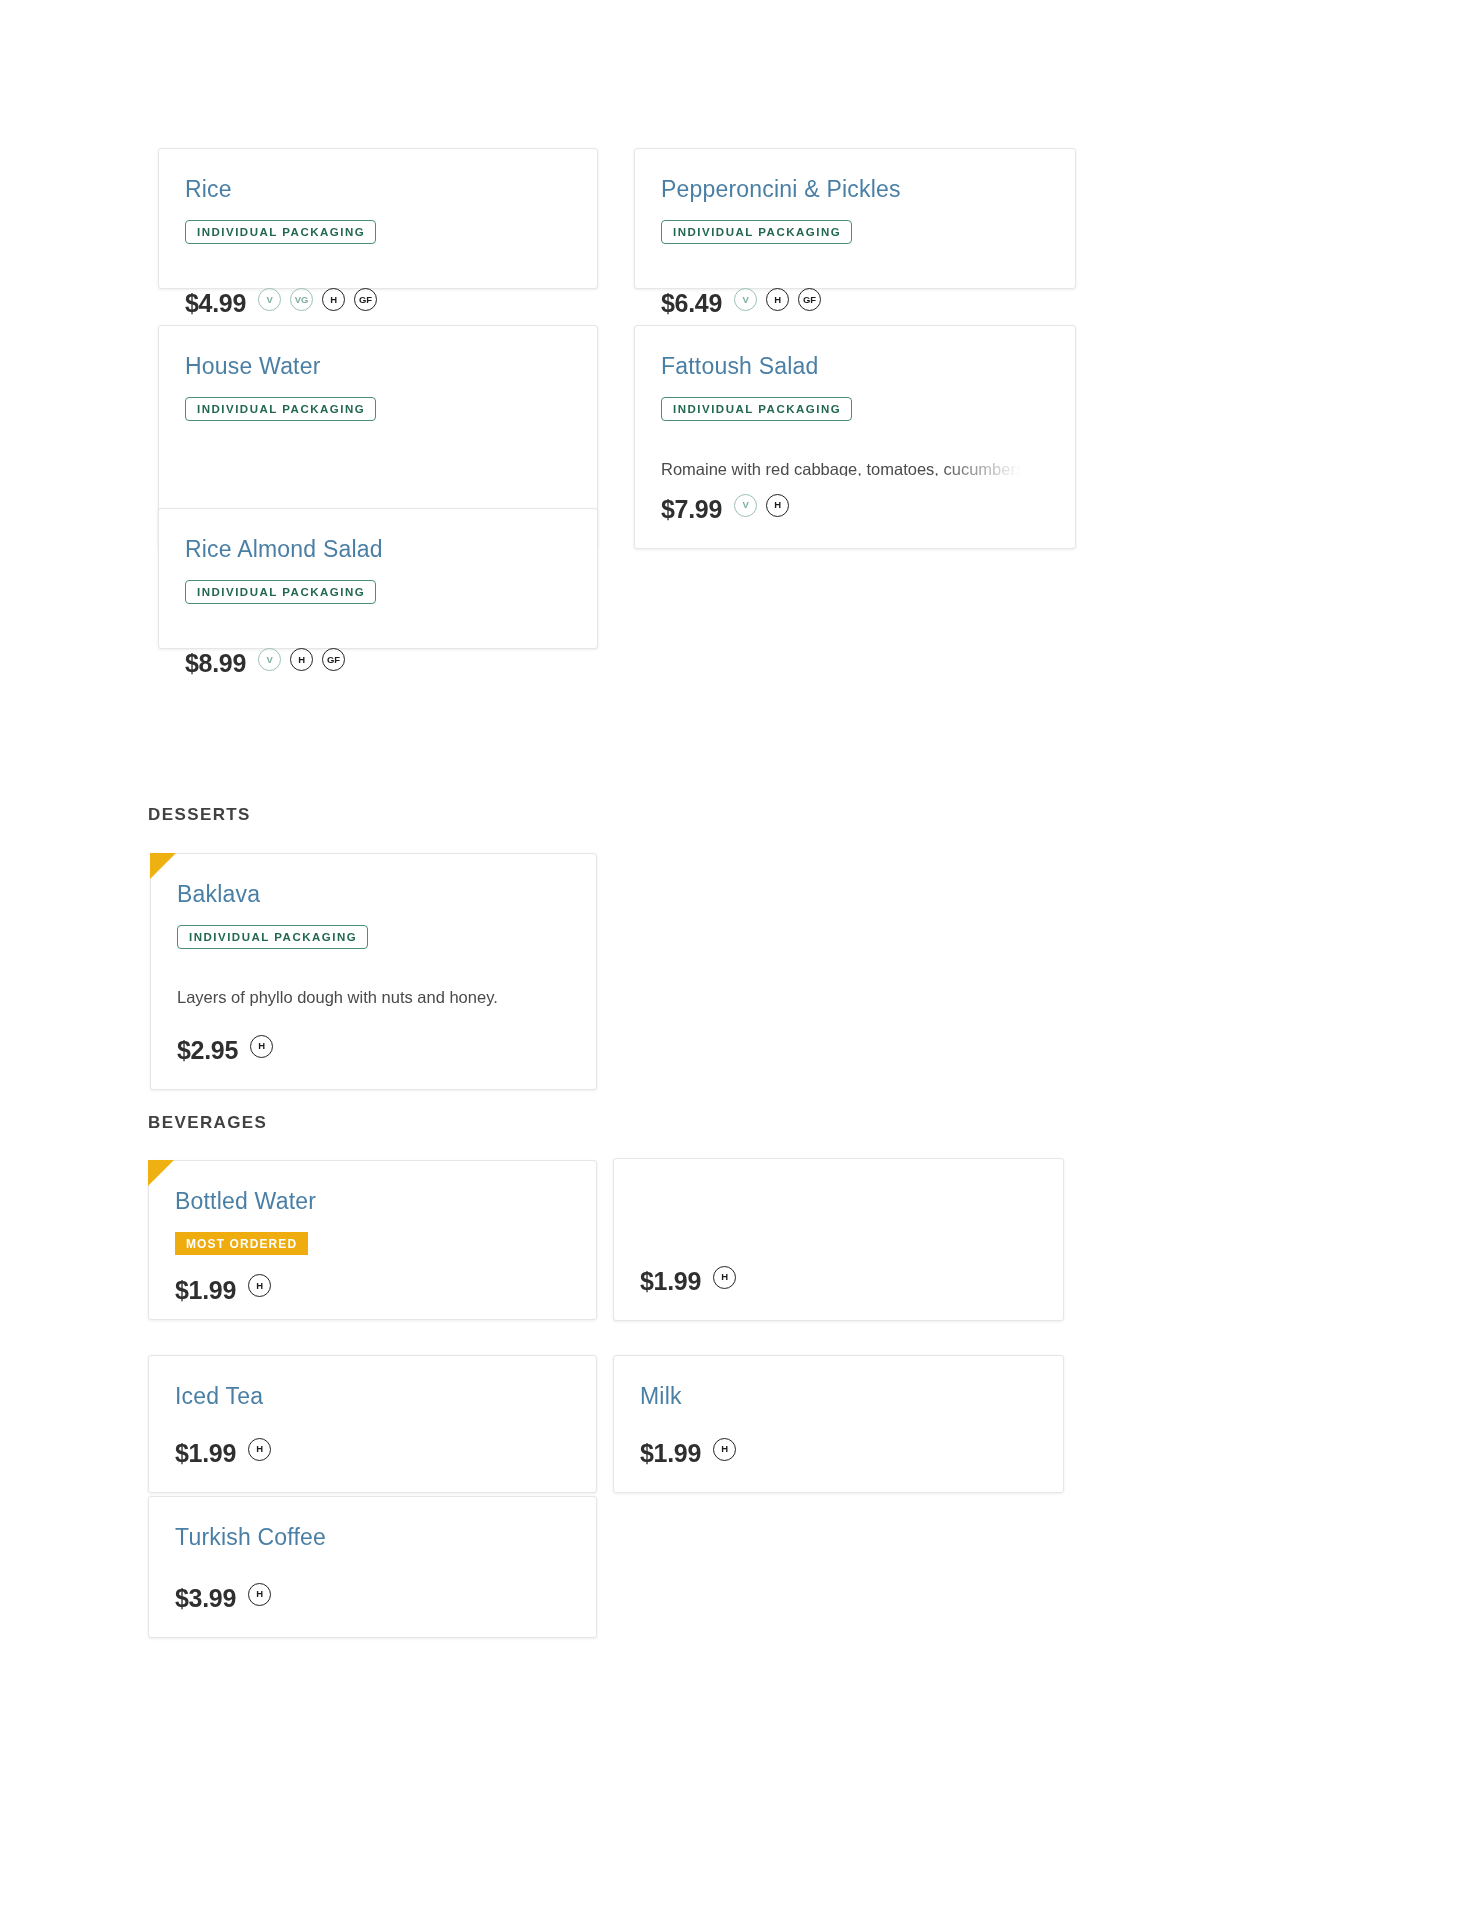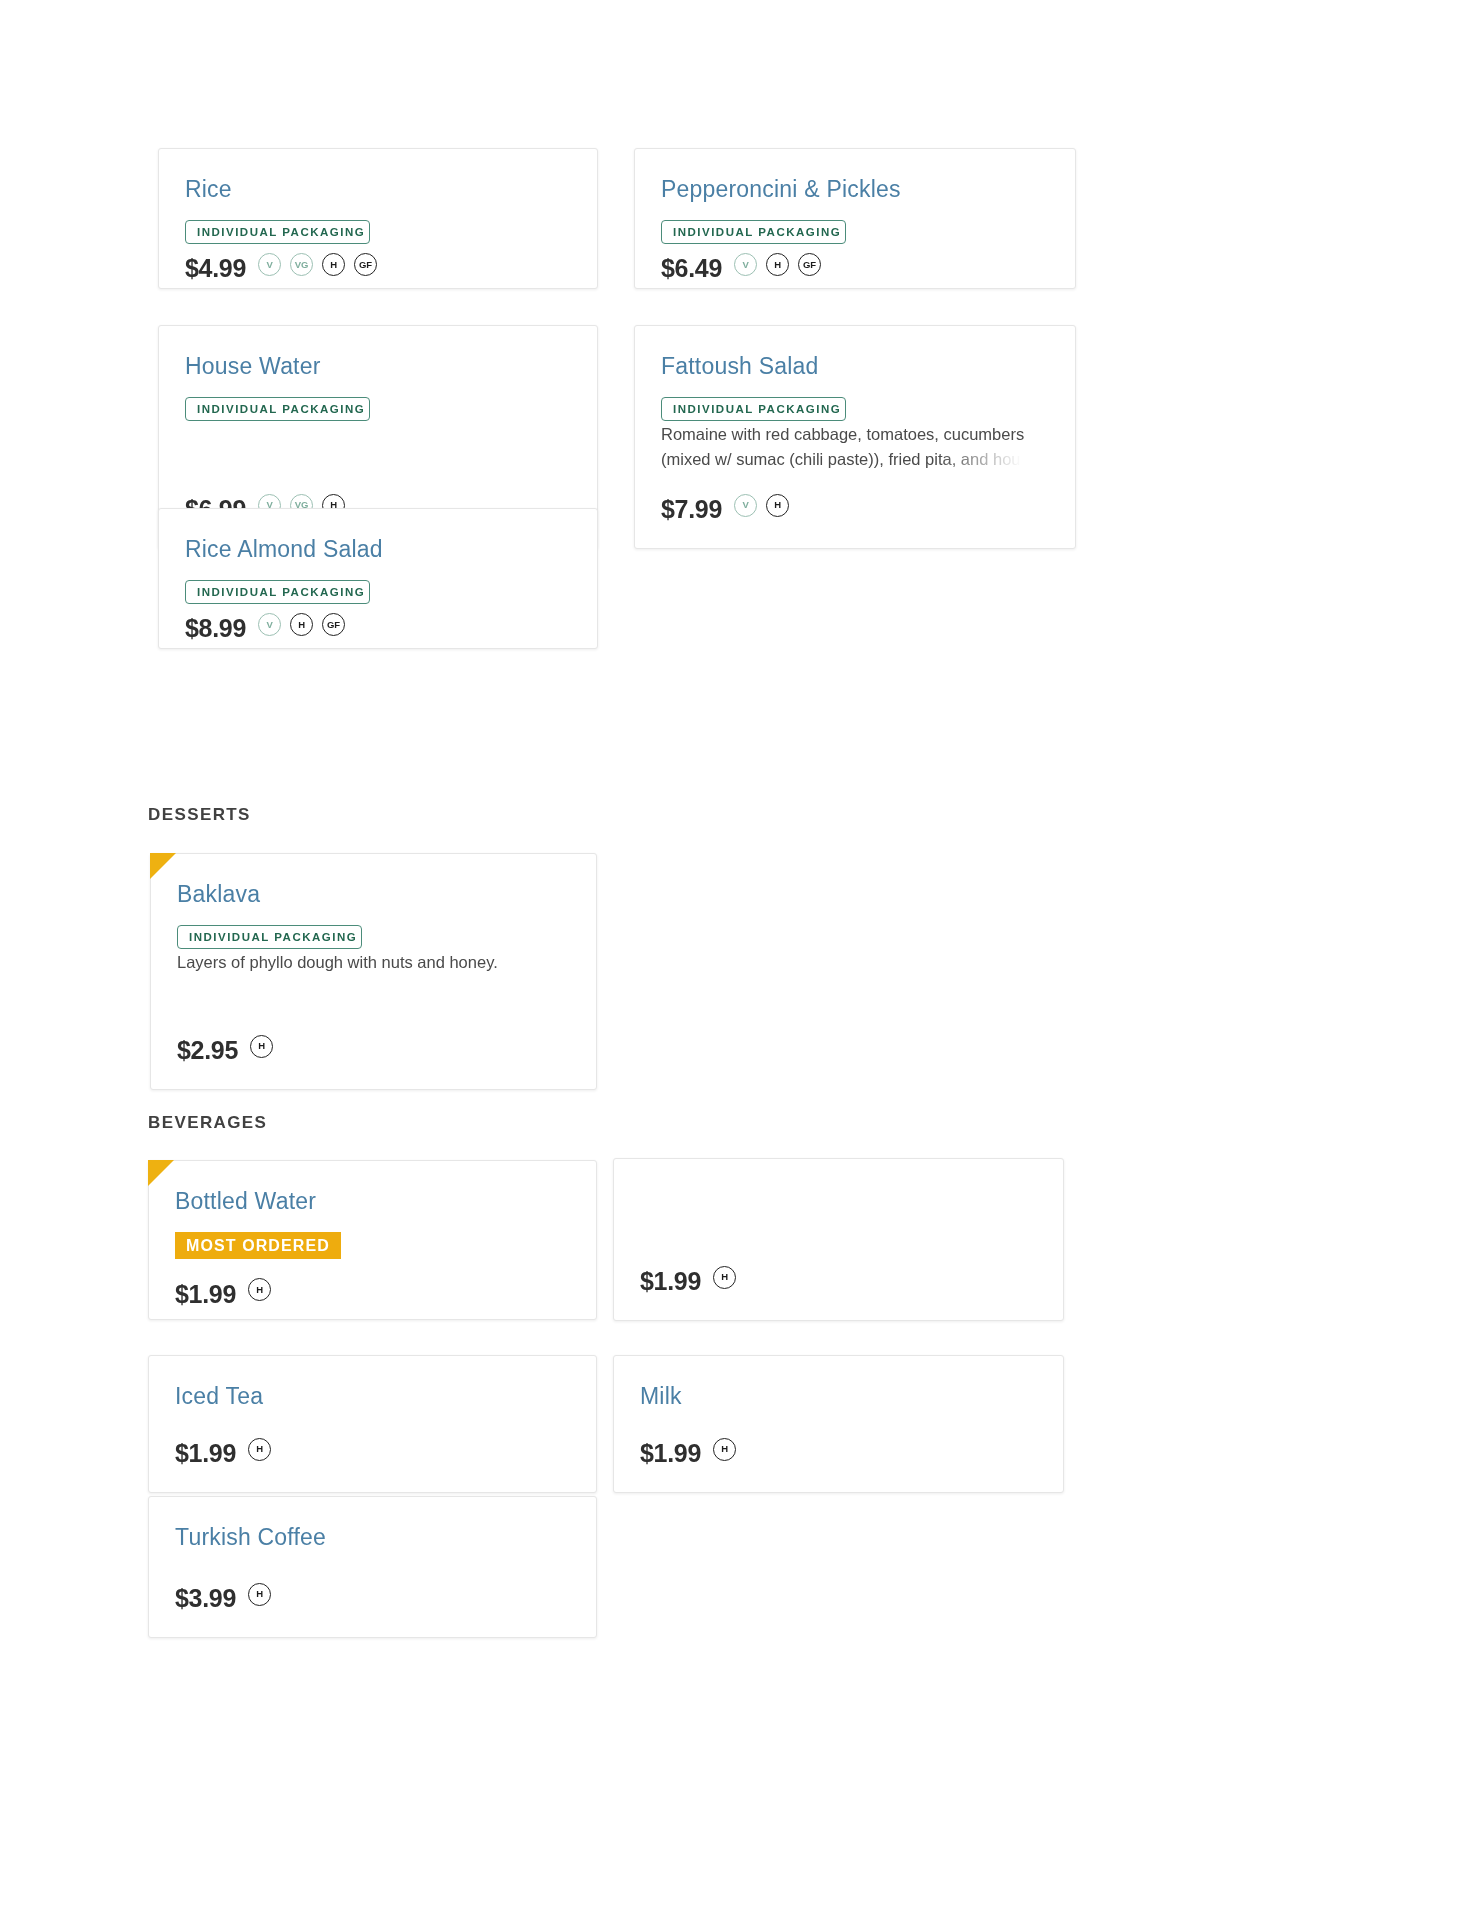"INDIVIDUAL PACKAGING" .packaging-pill { margin-bottom: 1px -> 36px; padding: 6px 4px 5px 11px -> 6px 10px 5px 11px }
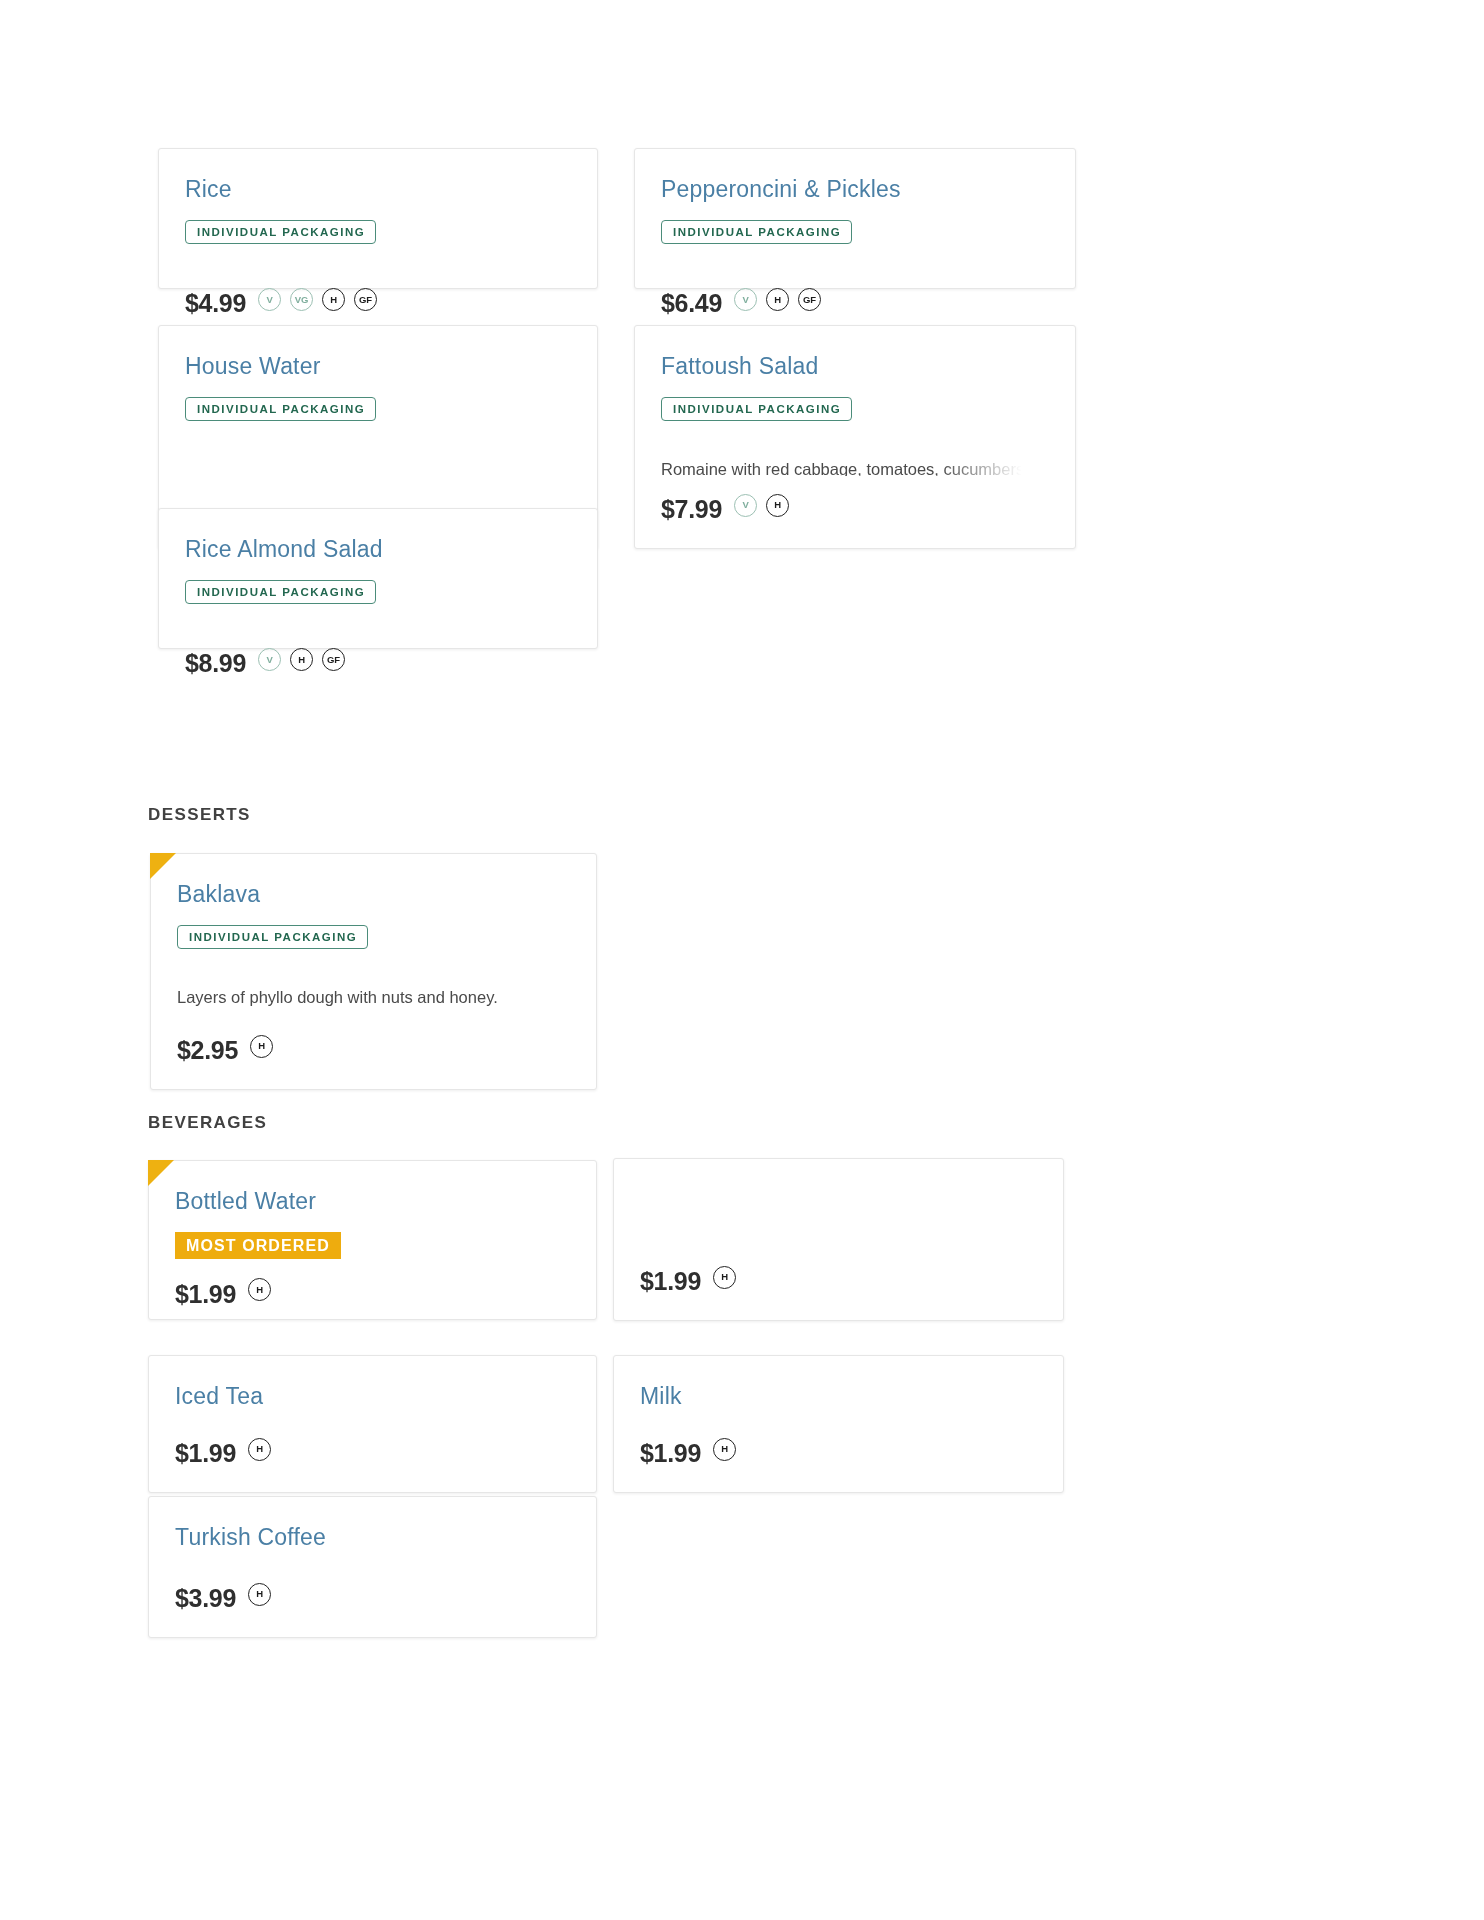"MOST ORDERED" .most-ordered-badge { font-size: 16px -> 12px }
